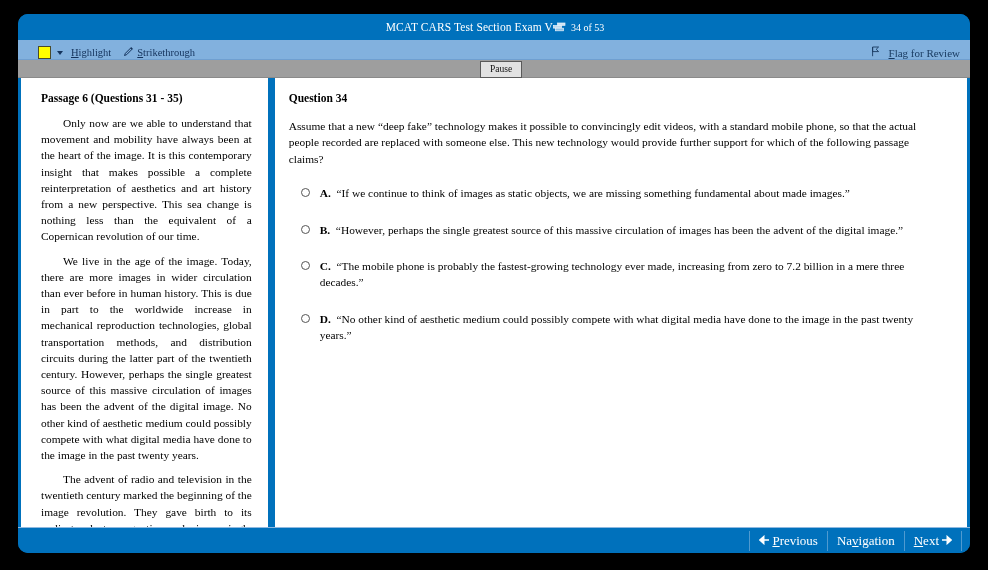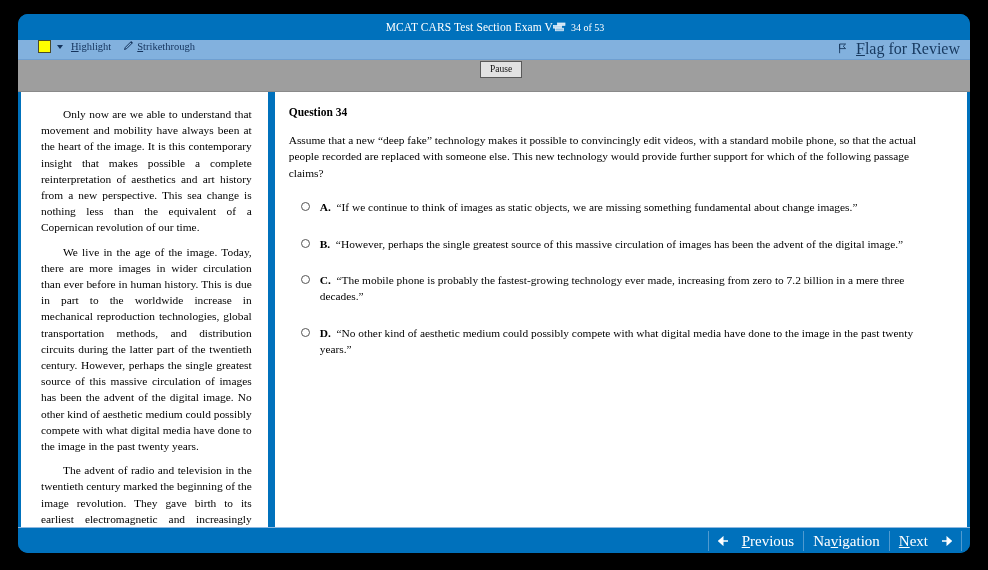"Highlight" .toolbar { align-items: flex-start -> flex-end }
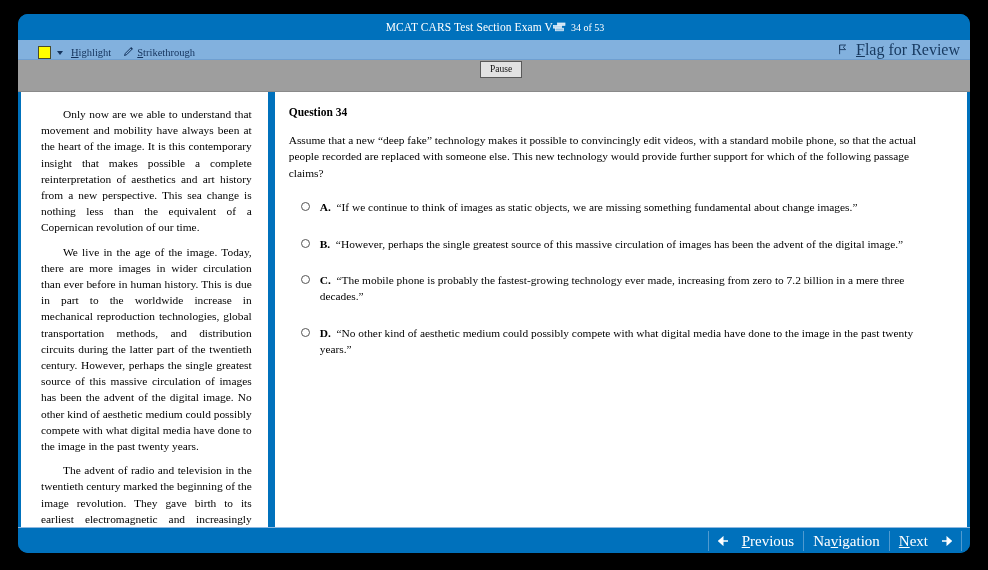"Flag for Review" .flag-review { font-size: 16px -> 11px }
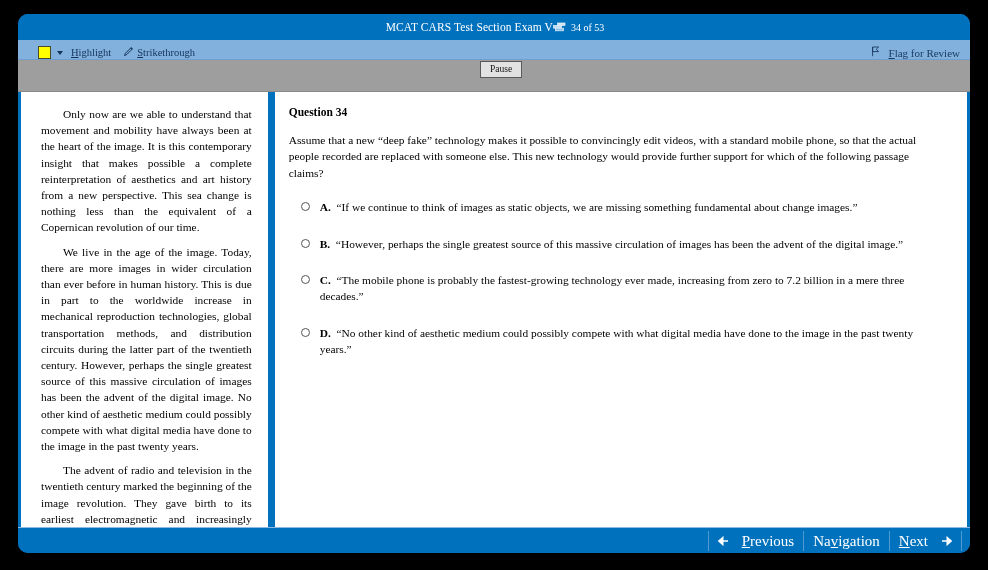"Pause" .pause-strip { height: 32px -> 18px }
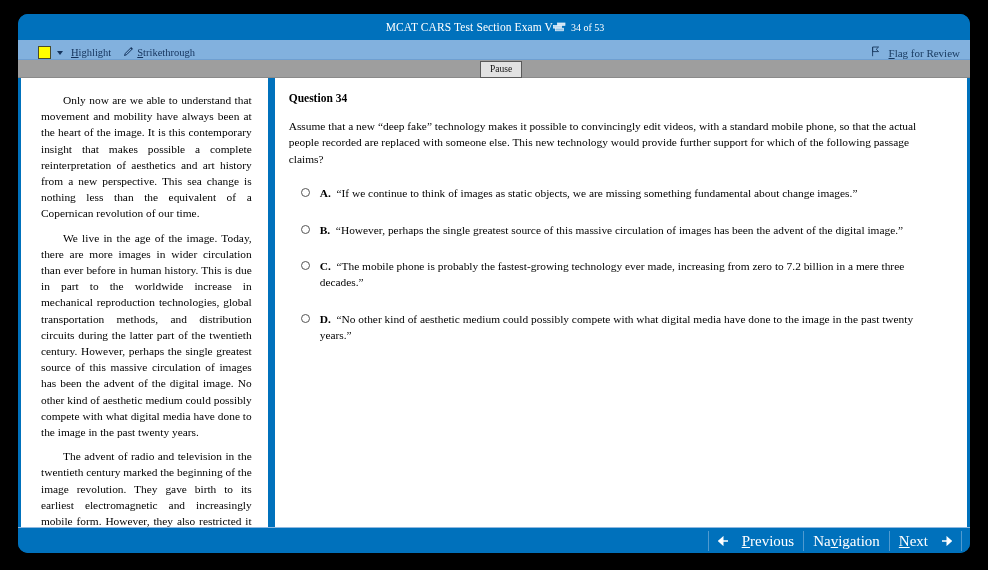"Passage 6 (Questions 31 -" div.passage-title { html: none -> <div>Passage 6 (Questions 31 - 35)</div> }
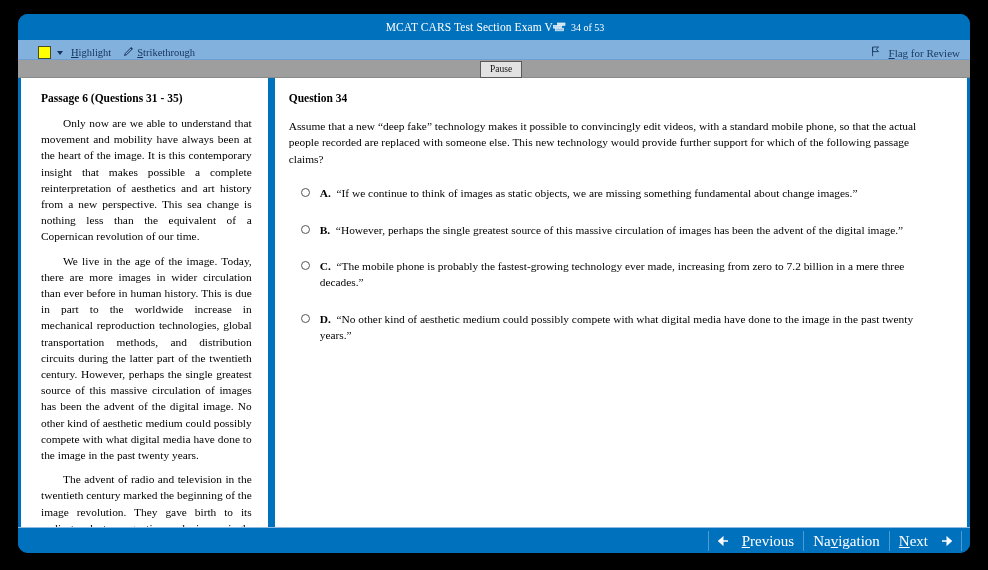"“If we continue to think" span { text: change -> made }
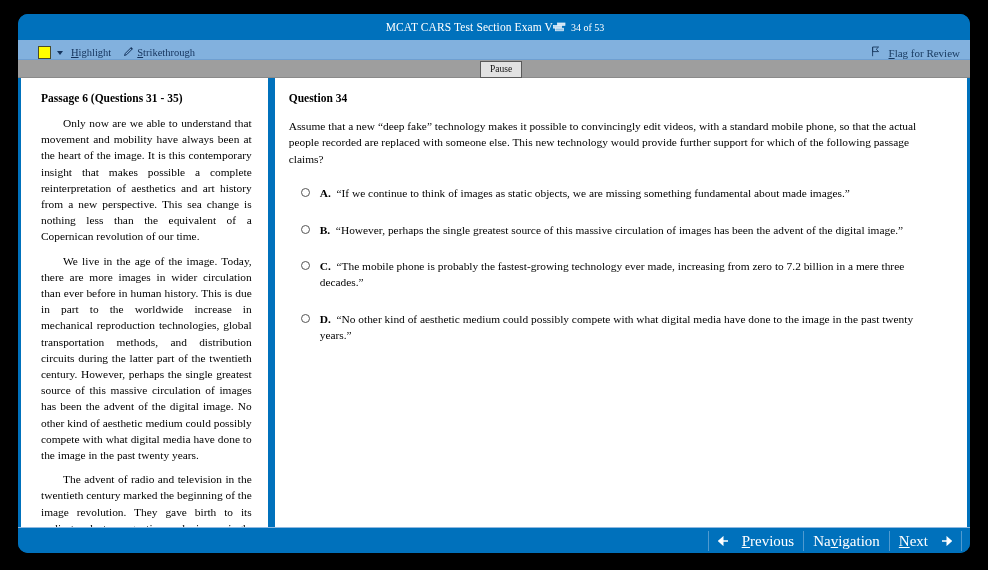"Previous" .nav-btn { font-size: 15px -> 13px; gap: 13px -> 2px }
